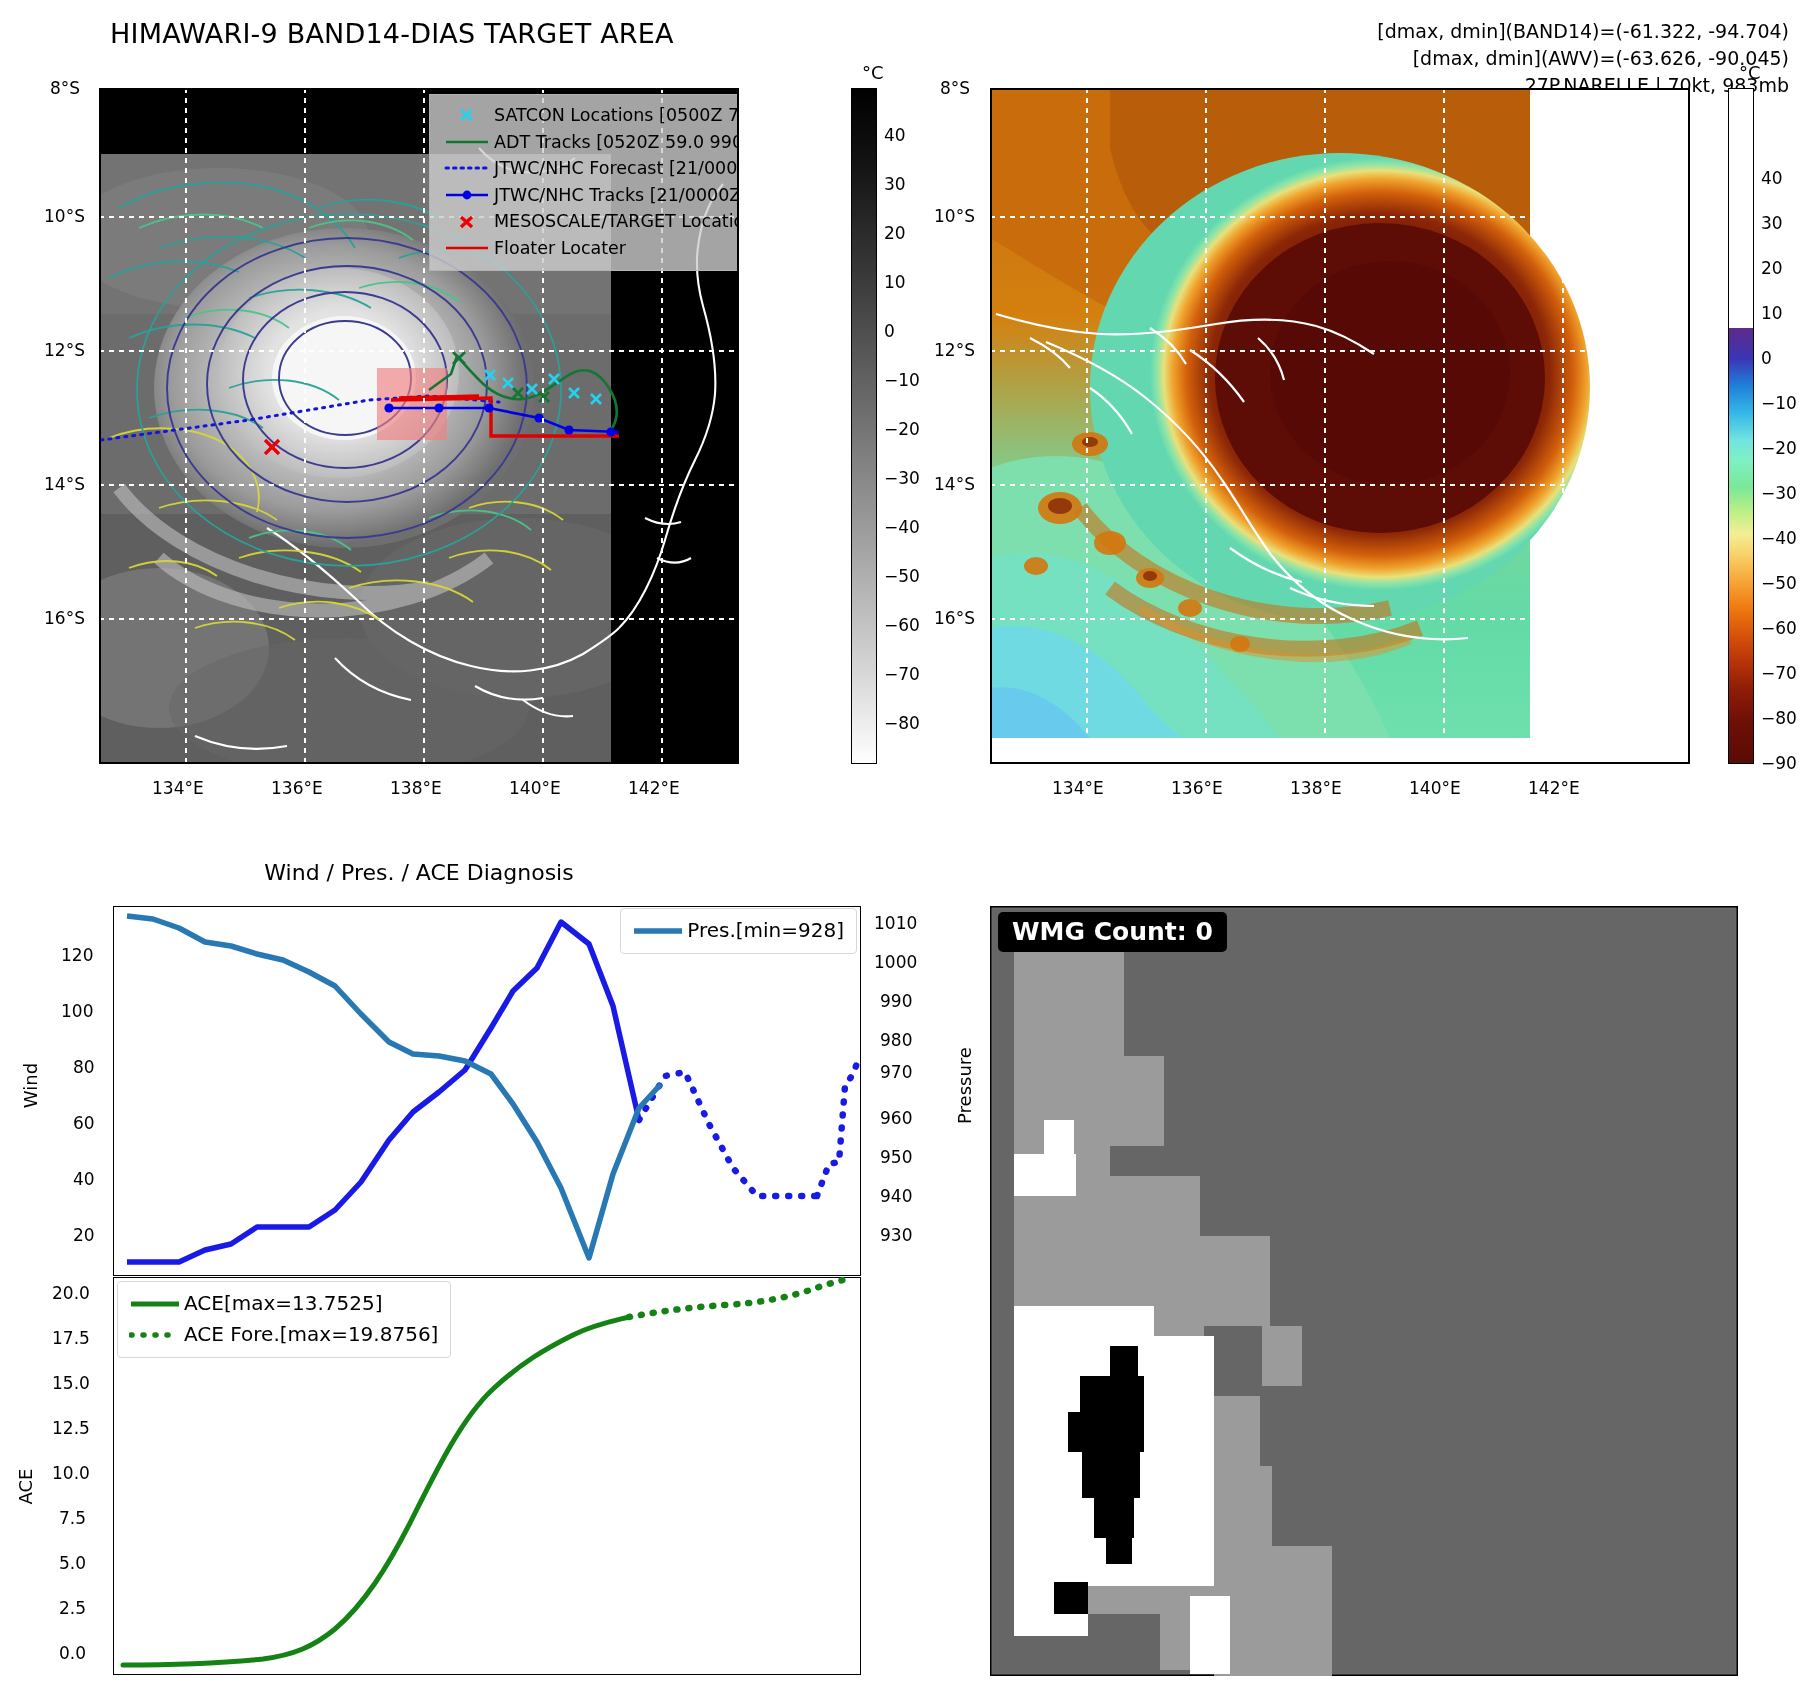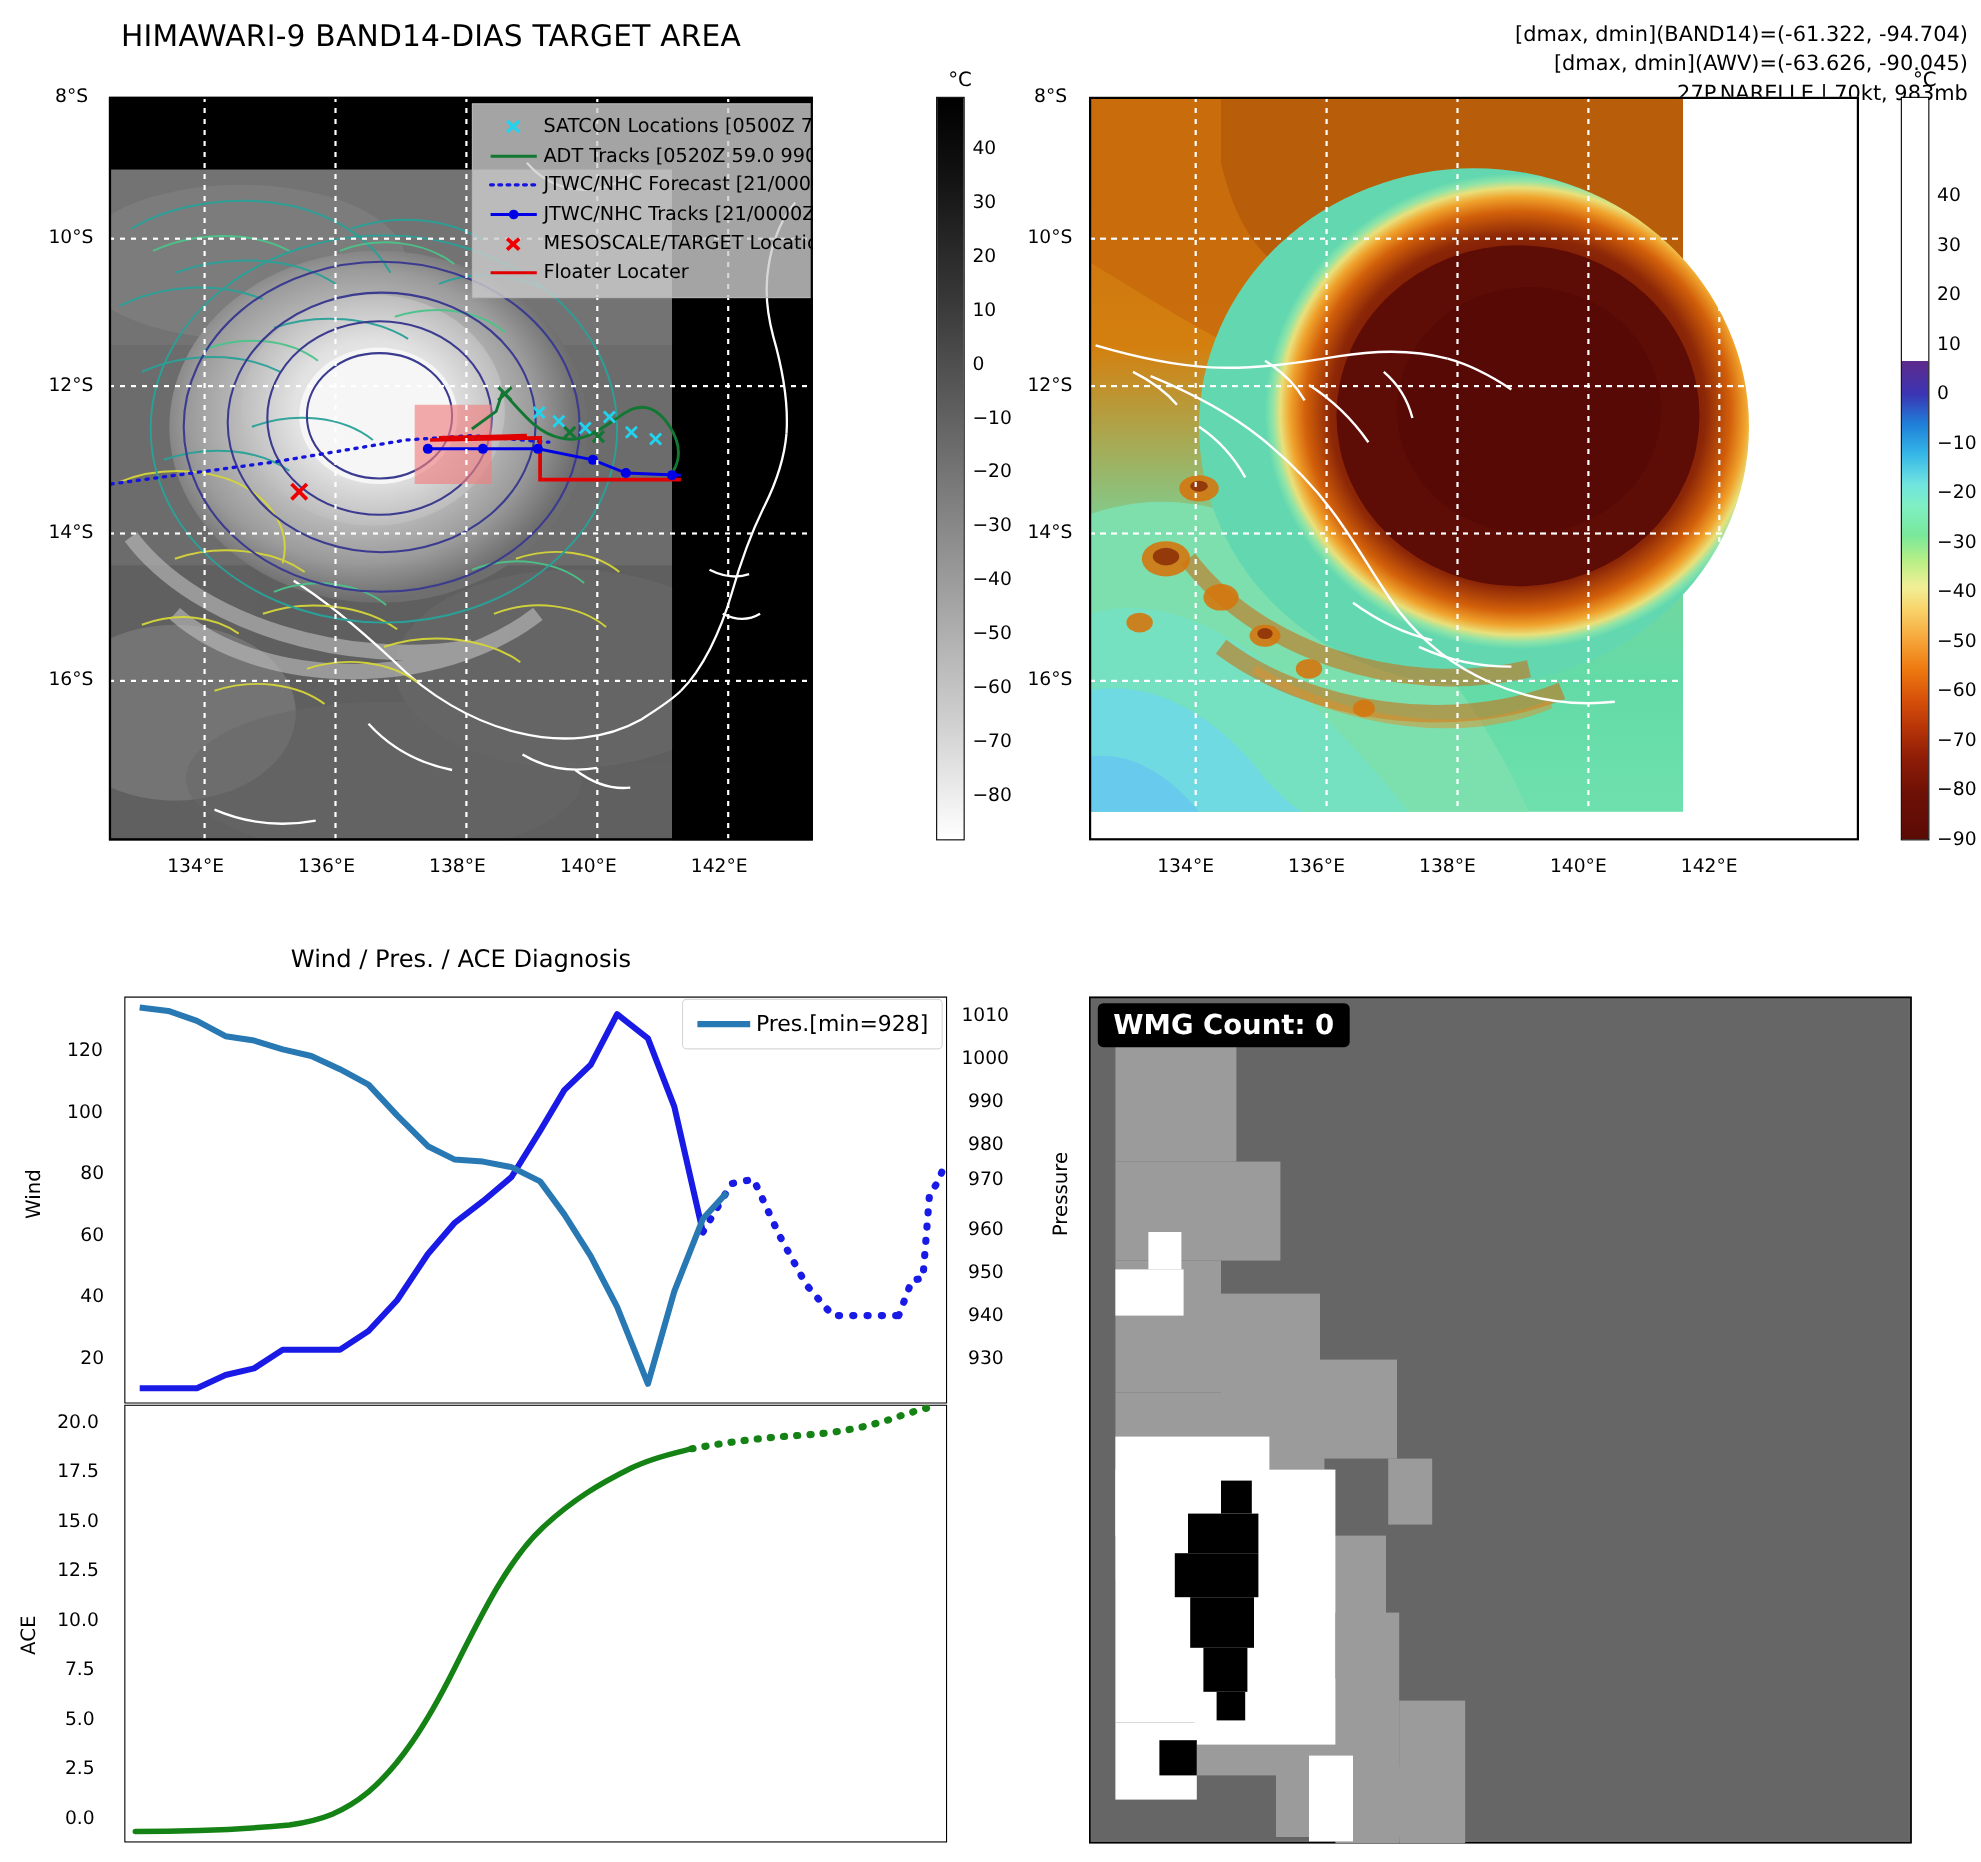"ACE[max=13.7525]" div.legend-sm { html: none -> <div> <div> <span> <svg> <line></line> </svg> </span> <span>ACE[max=13.7525]</span> </div> <div> <span> <svg> <line></line> </svg> </span> <span>ACE Fore.[max=19.8756]</span> </div> </div> }
